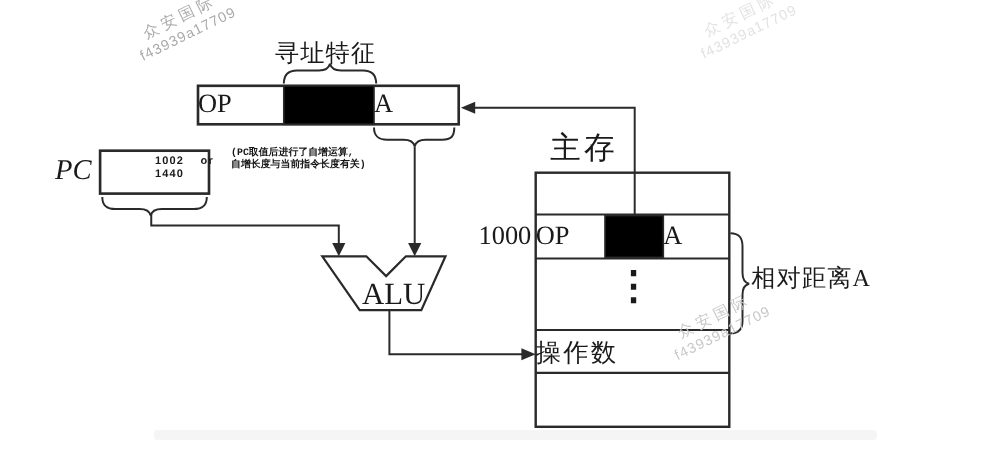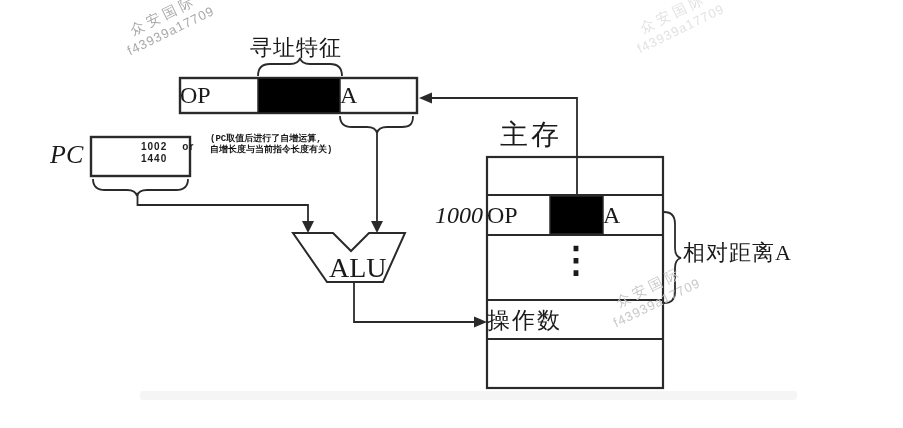"1000" .mem-addr { font-style: italic -> none }
